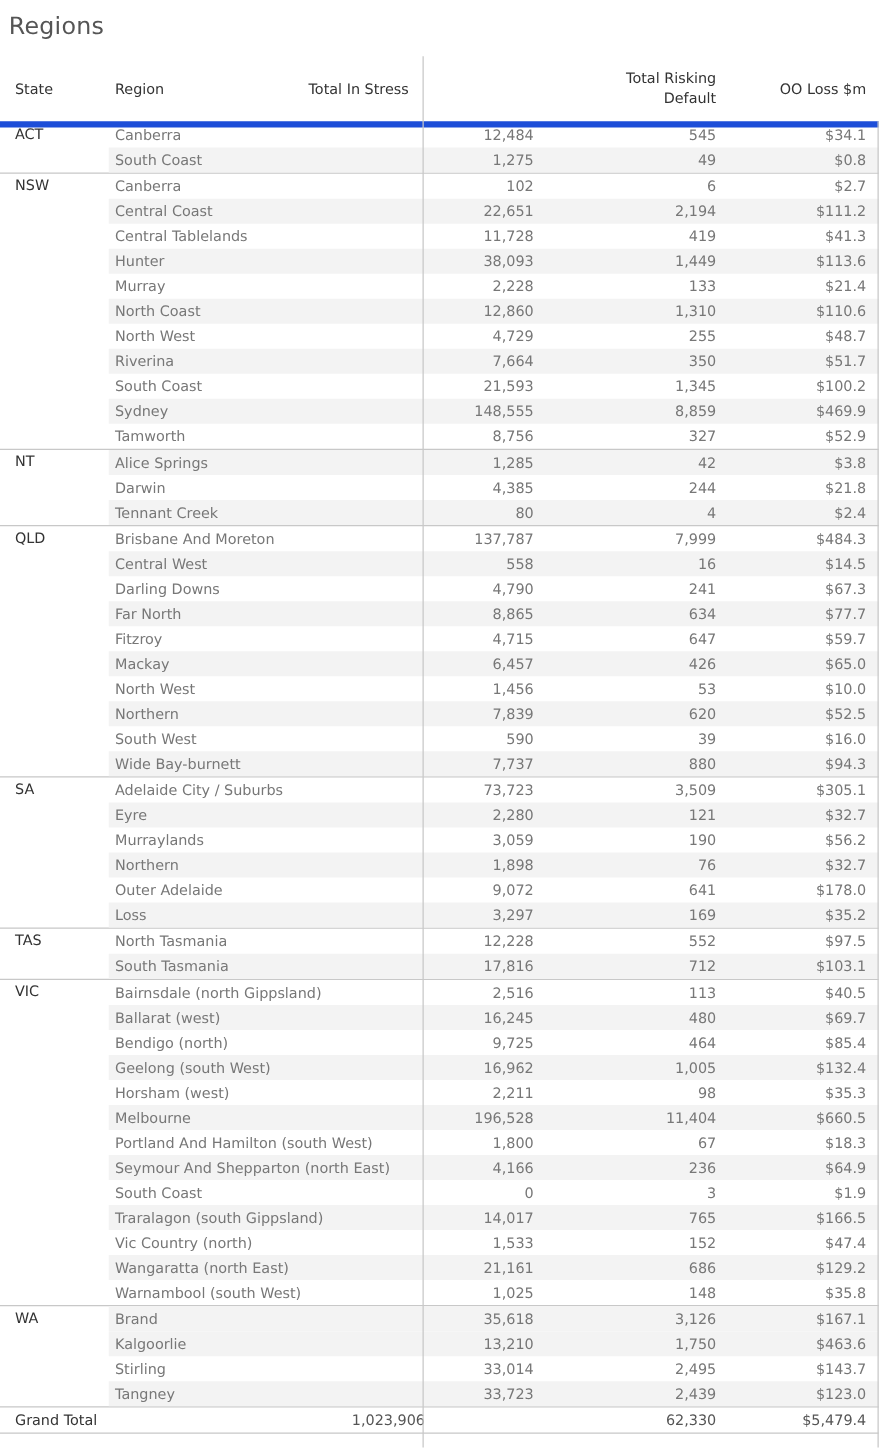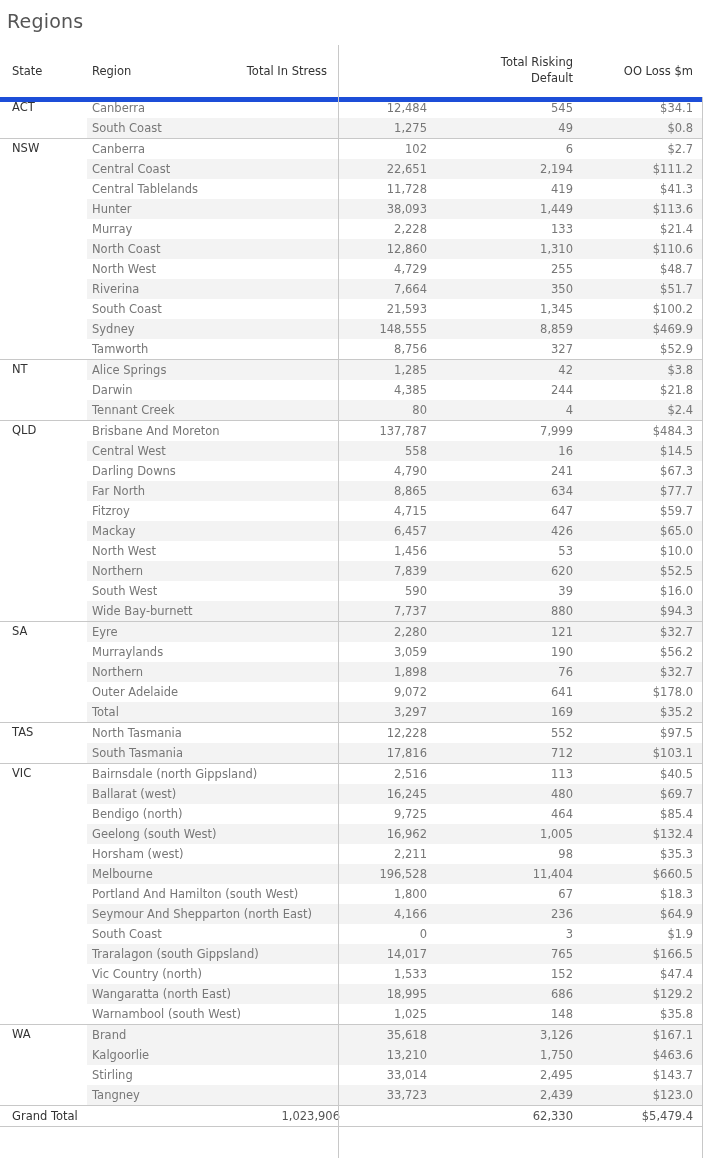"Adelaide City / Suburbs" div.row { html: none -> <div> <span>Adelaide City / Suburbs</span> <span>73,723</span> <span>3,509</span> <span>$305.1</span> </div> }
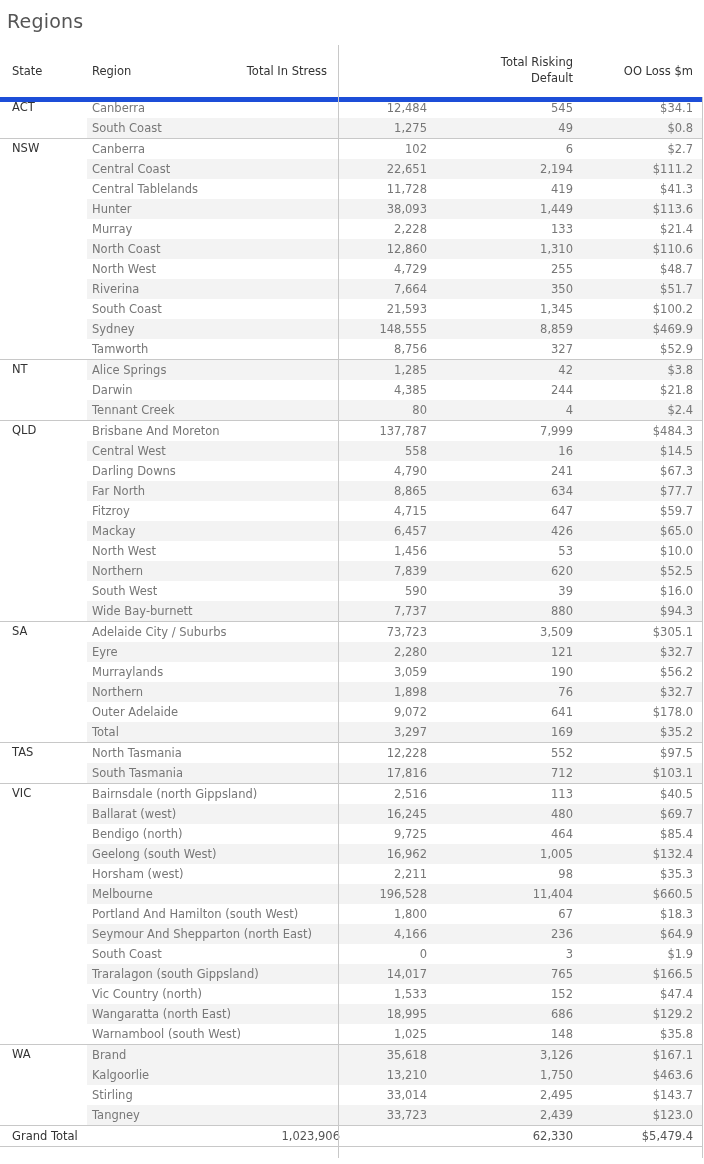"Total" span.region { text: Total -> Loss }
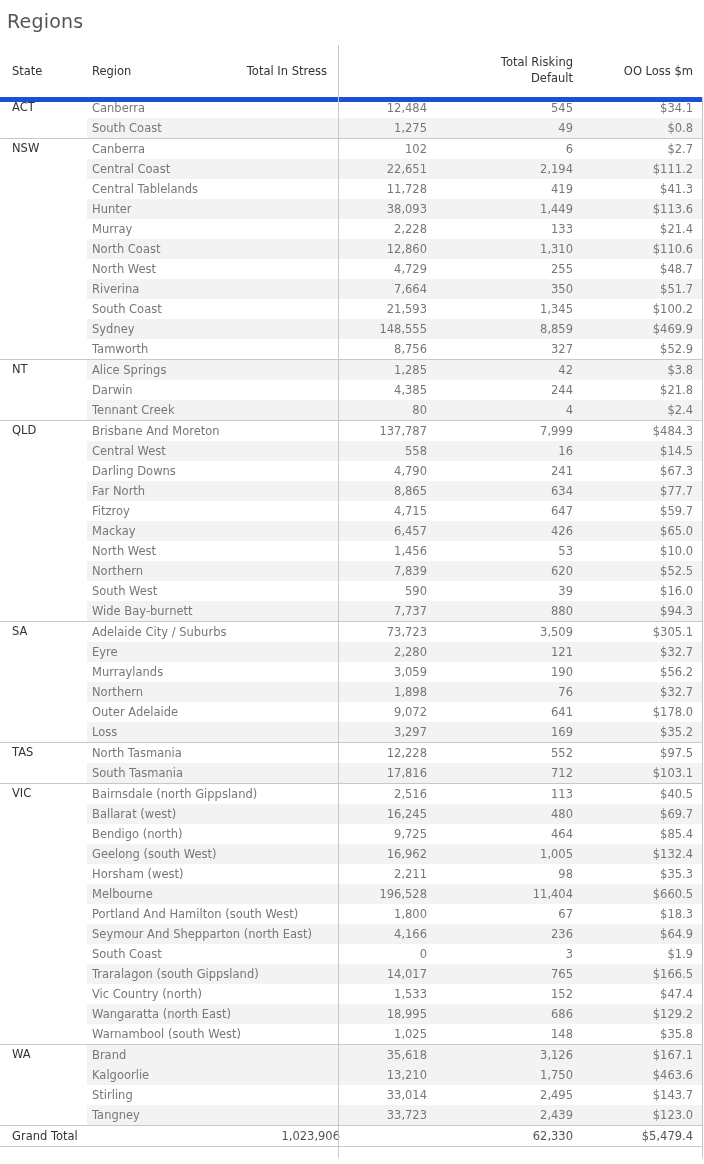"18,995" span.stress { text: 18,995 -> 21,161 }
